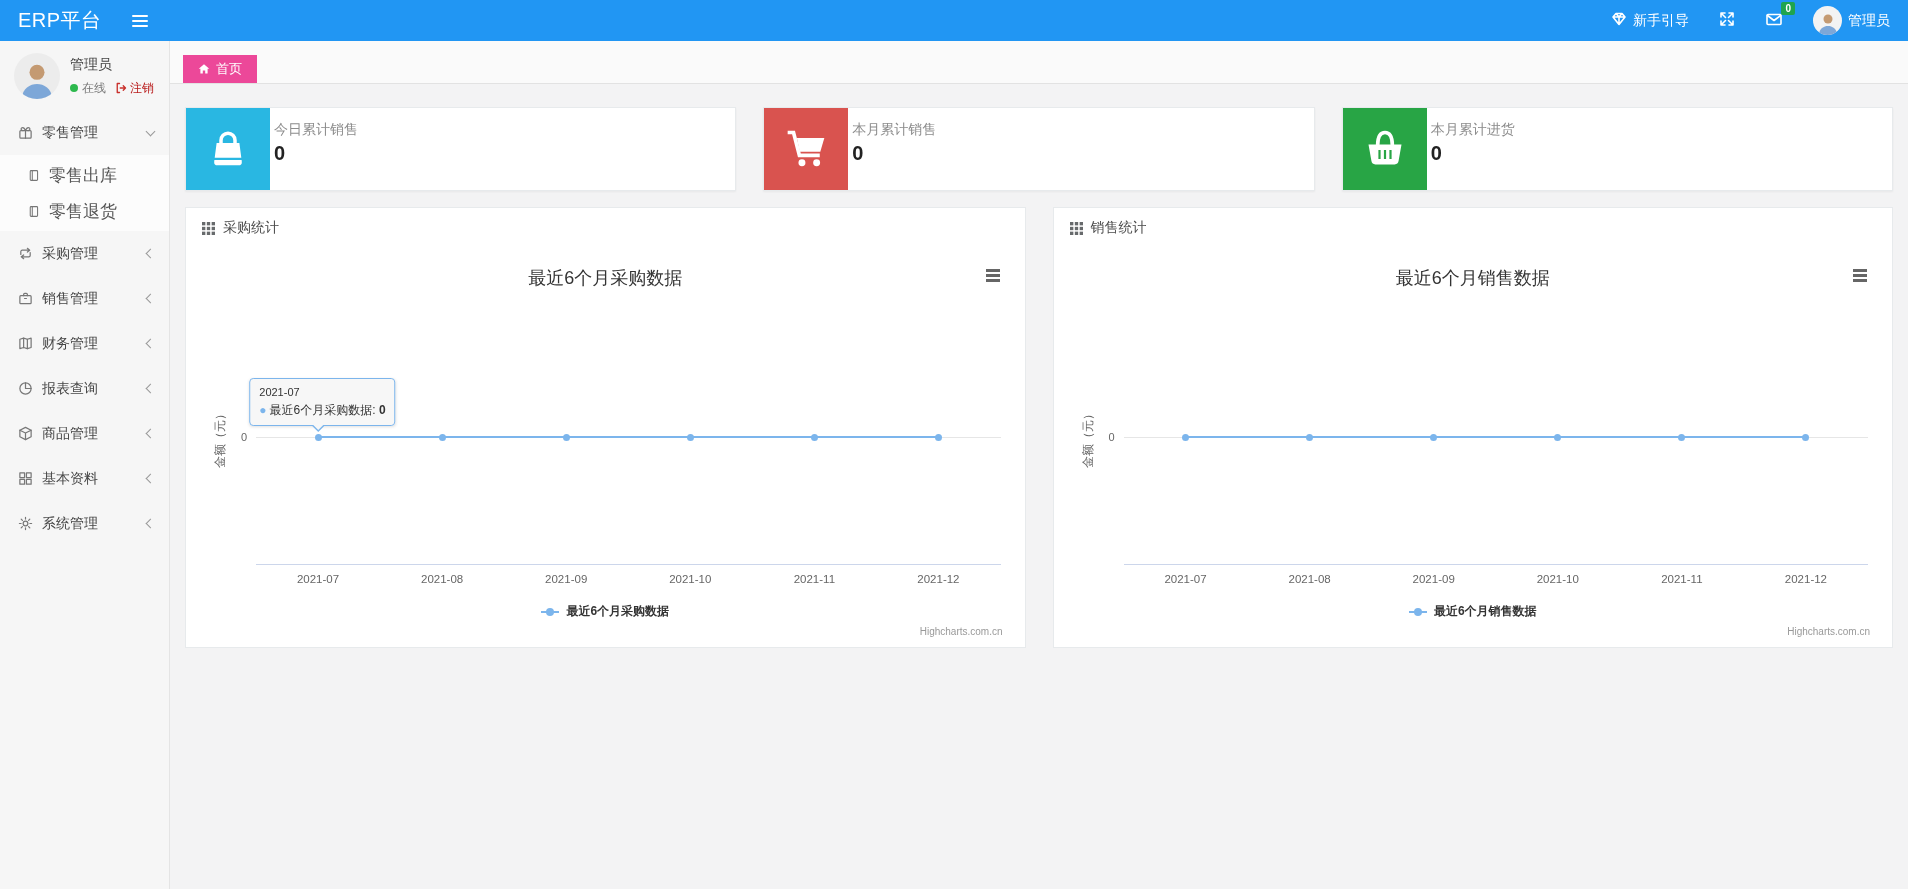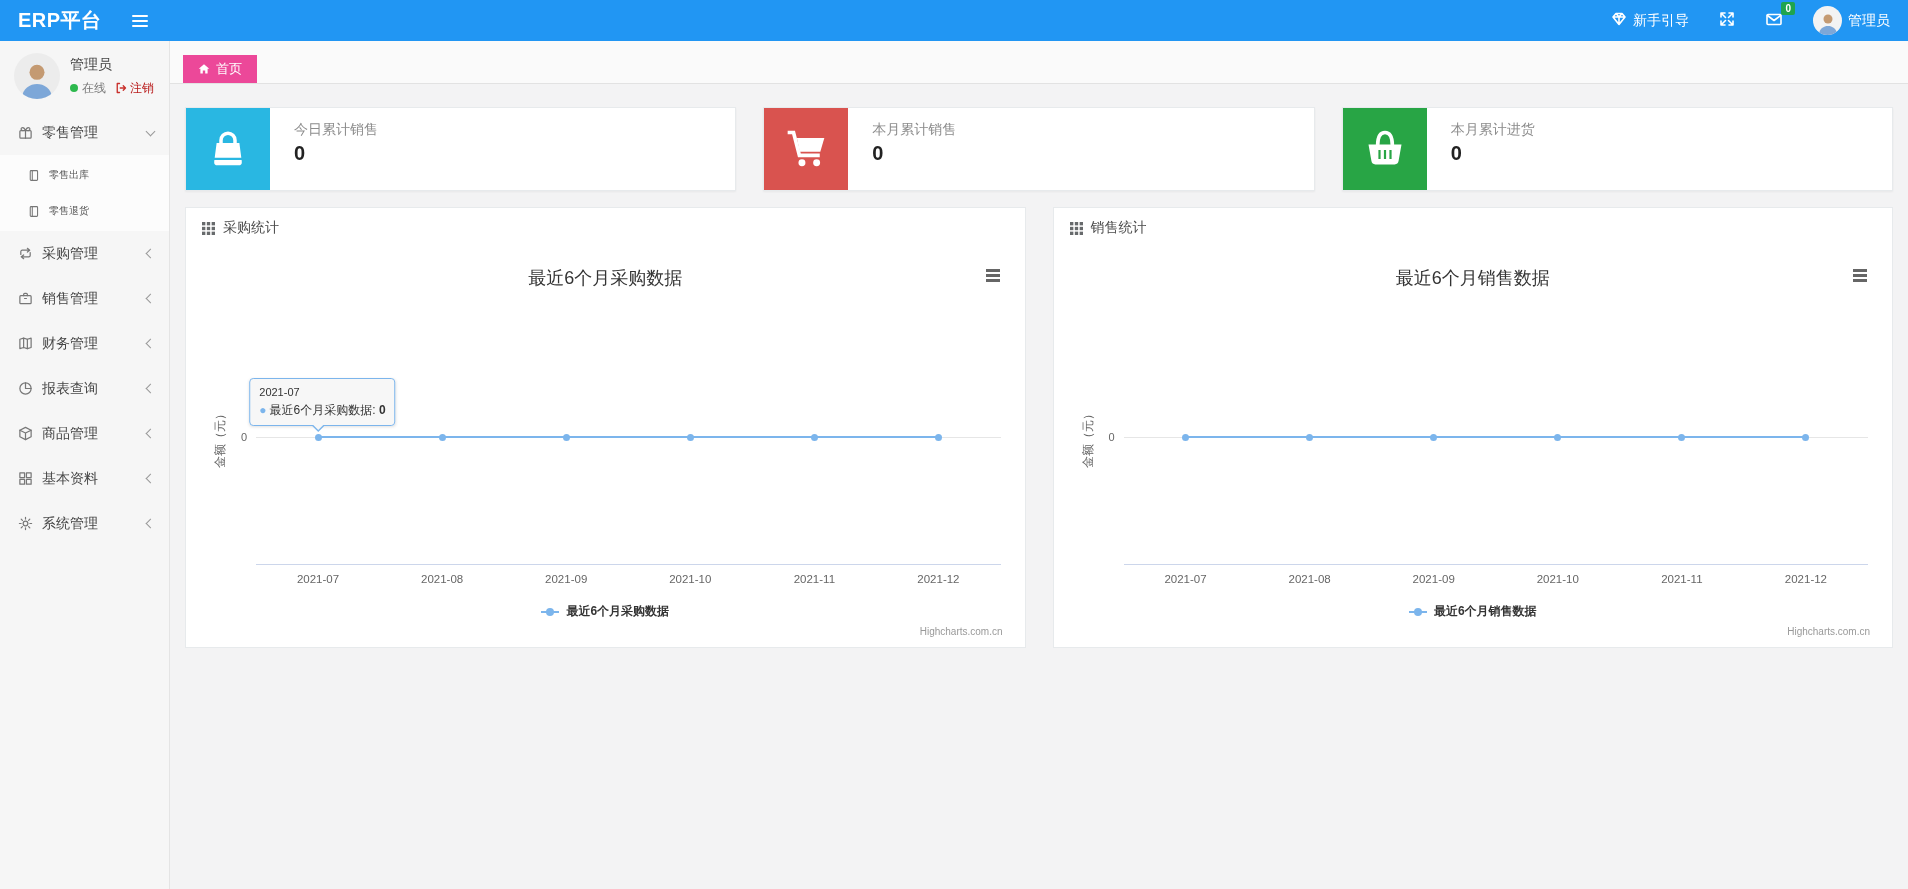"ERP平台" .brand { font-weight: bold -> normal }
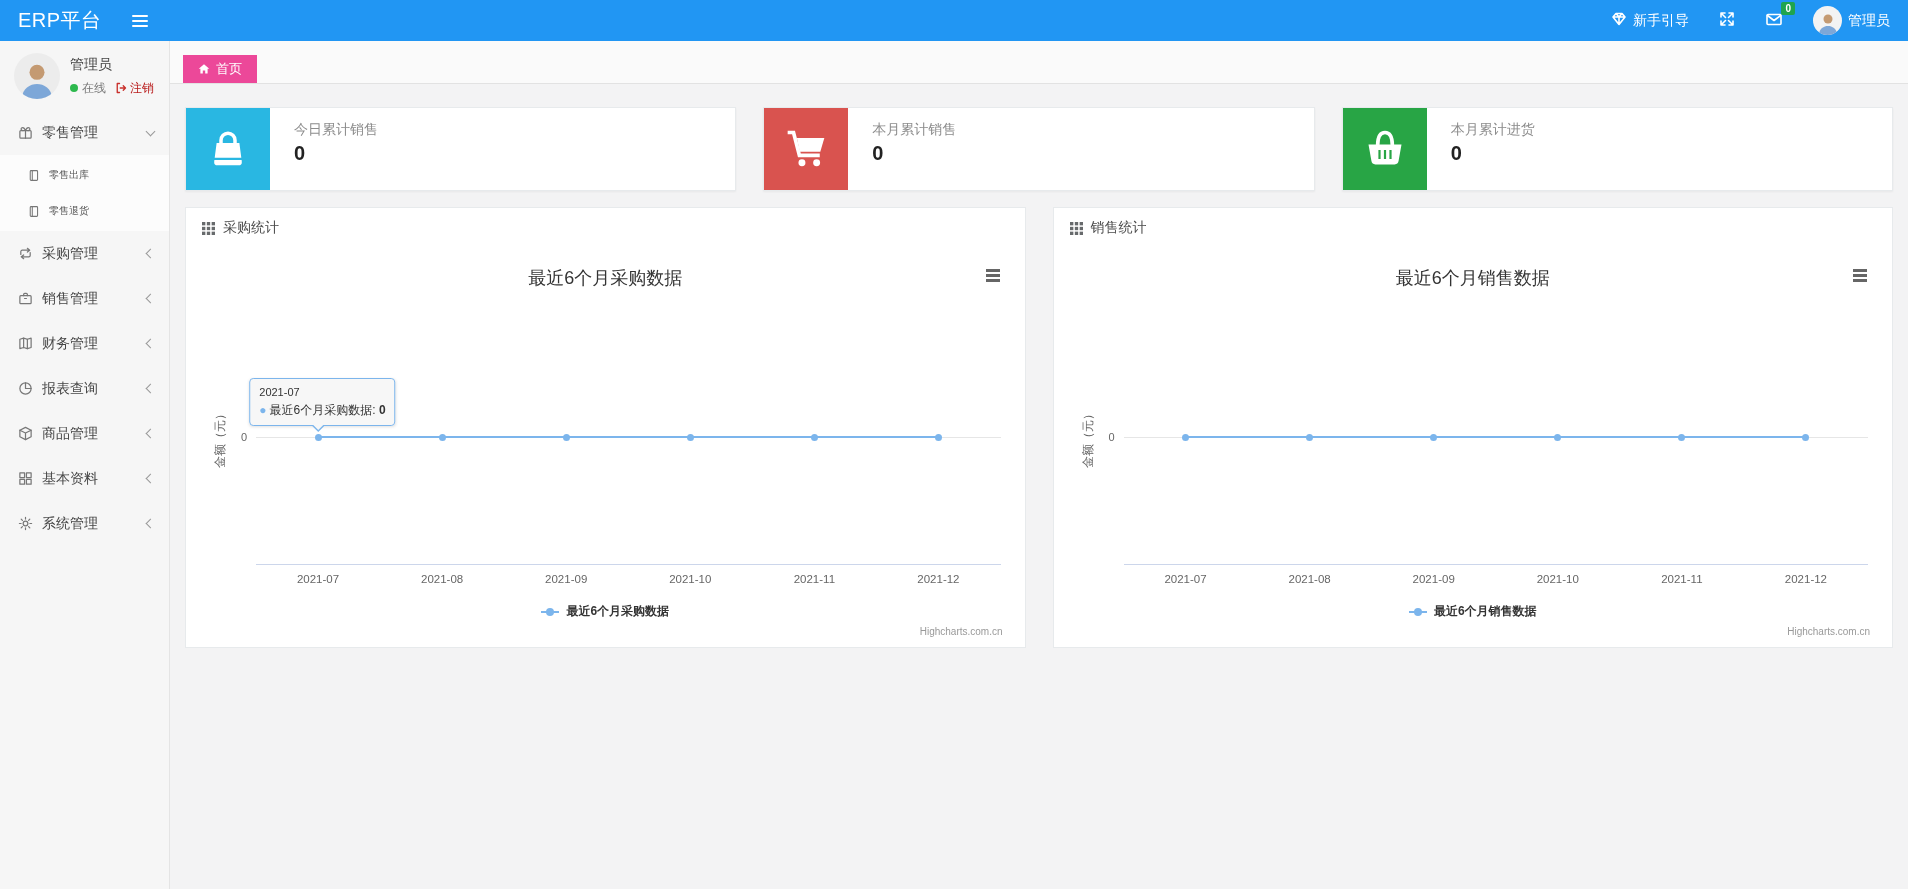"今日累计销售" .card-body { padding: 13px 24px -> 13px 4px }
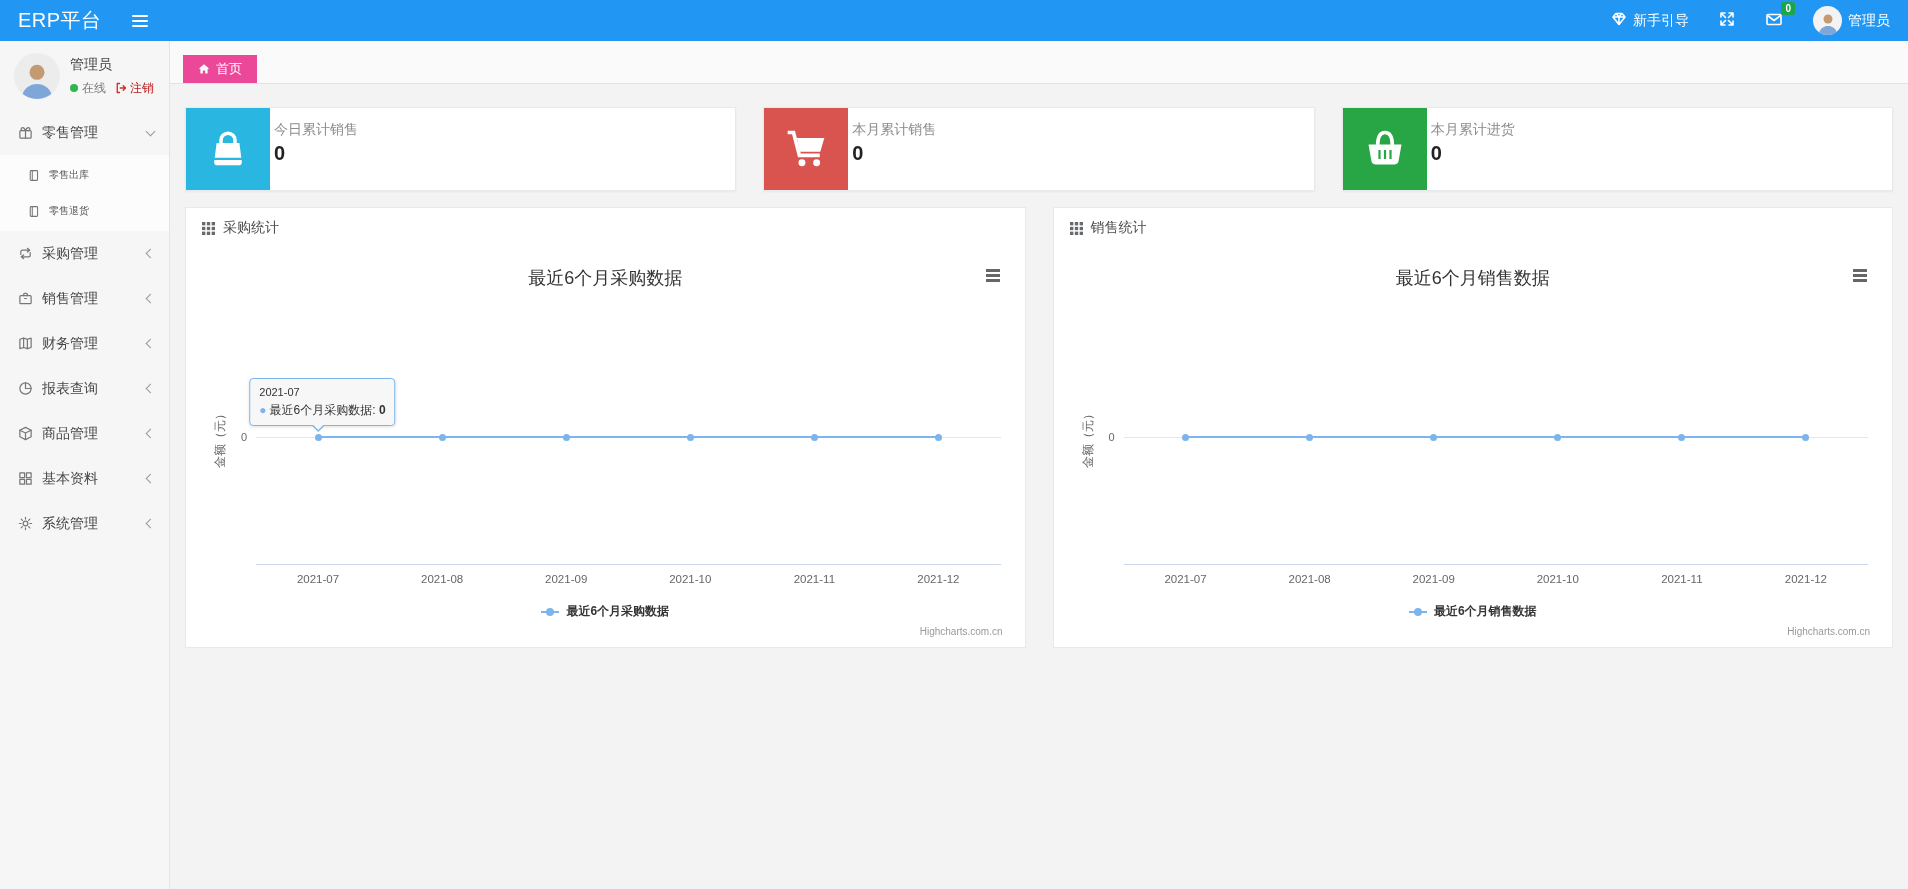"零售出库" .submenu .menu-item { font-size: 10px -> 17px }
